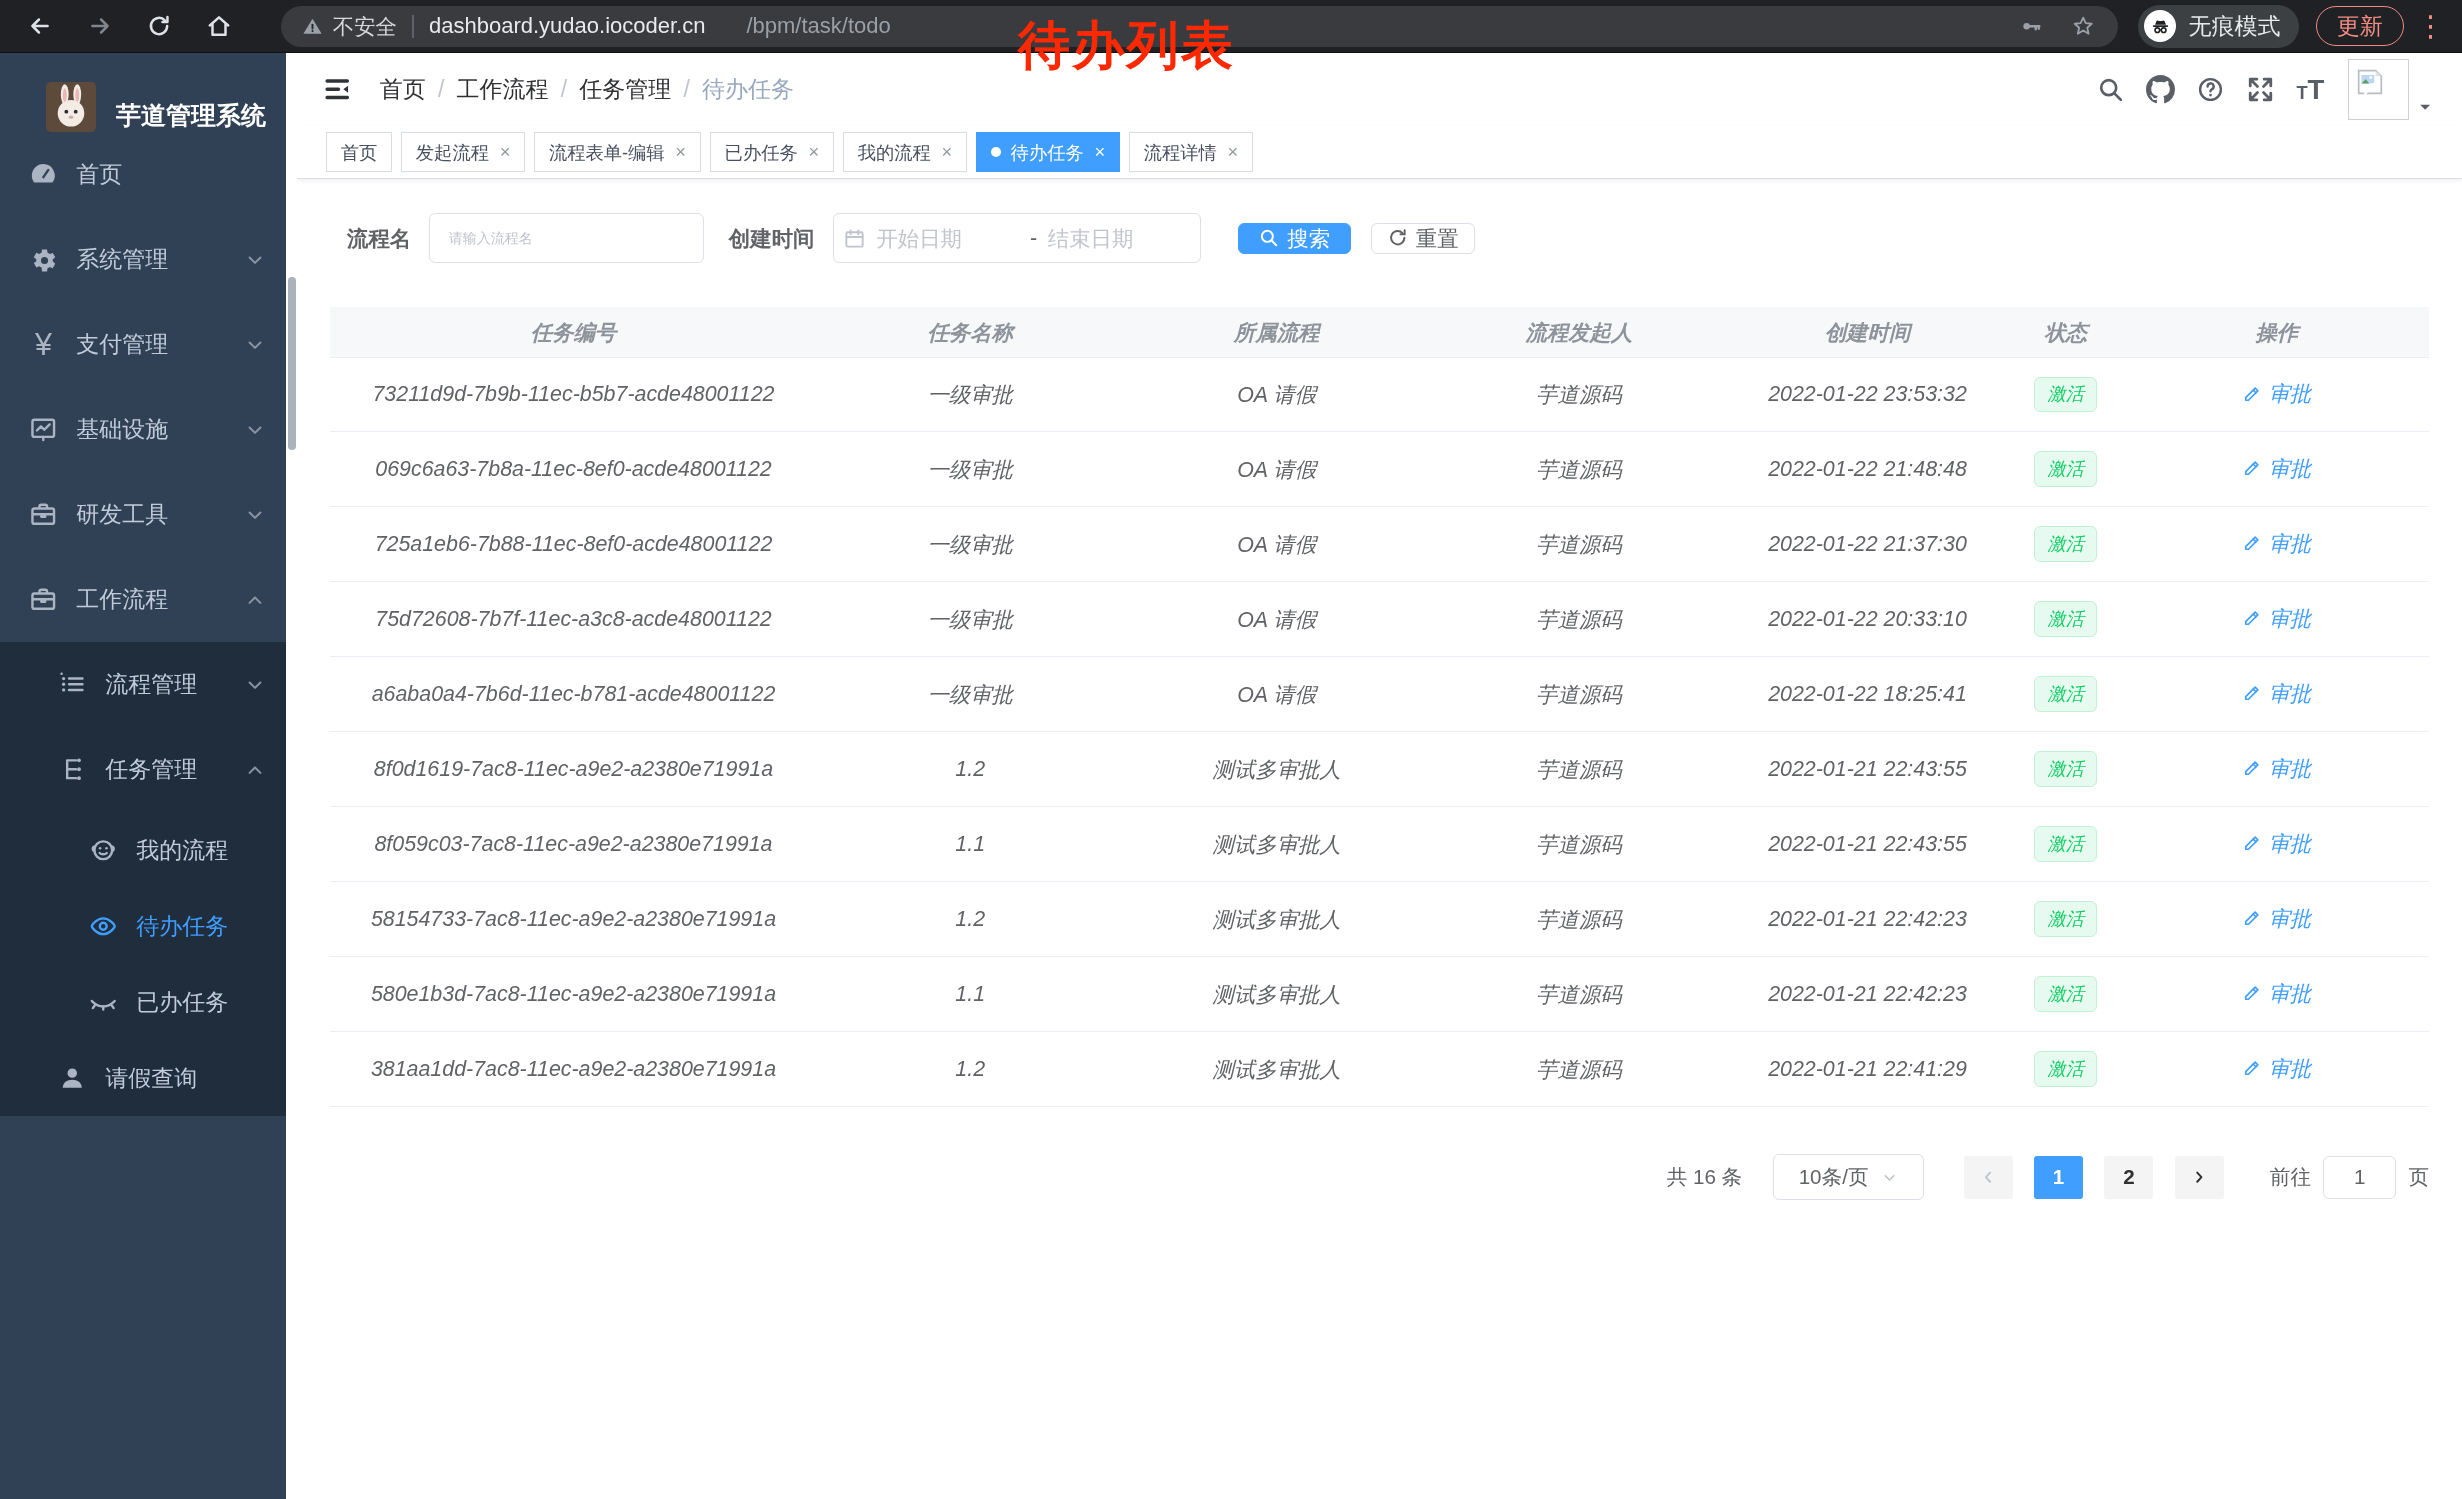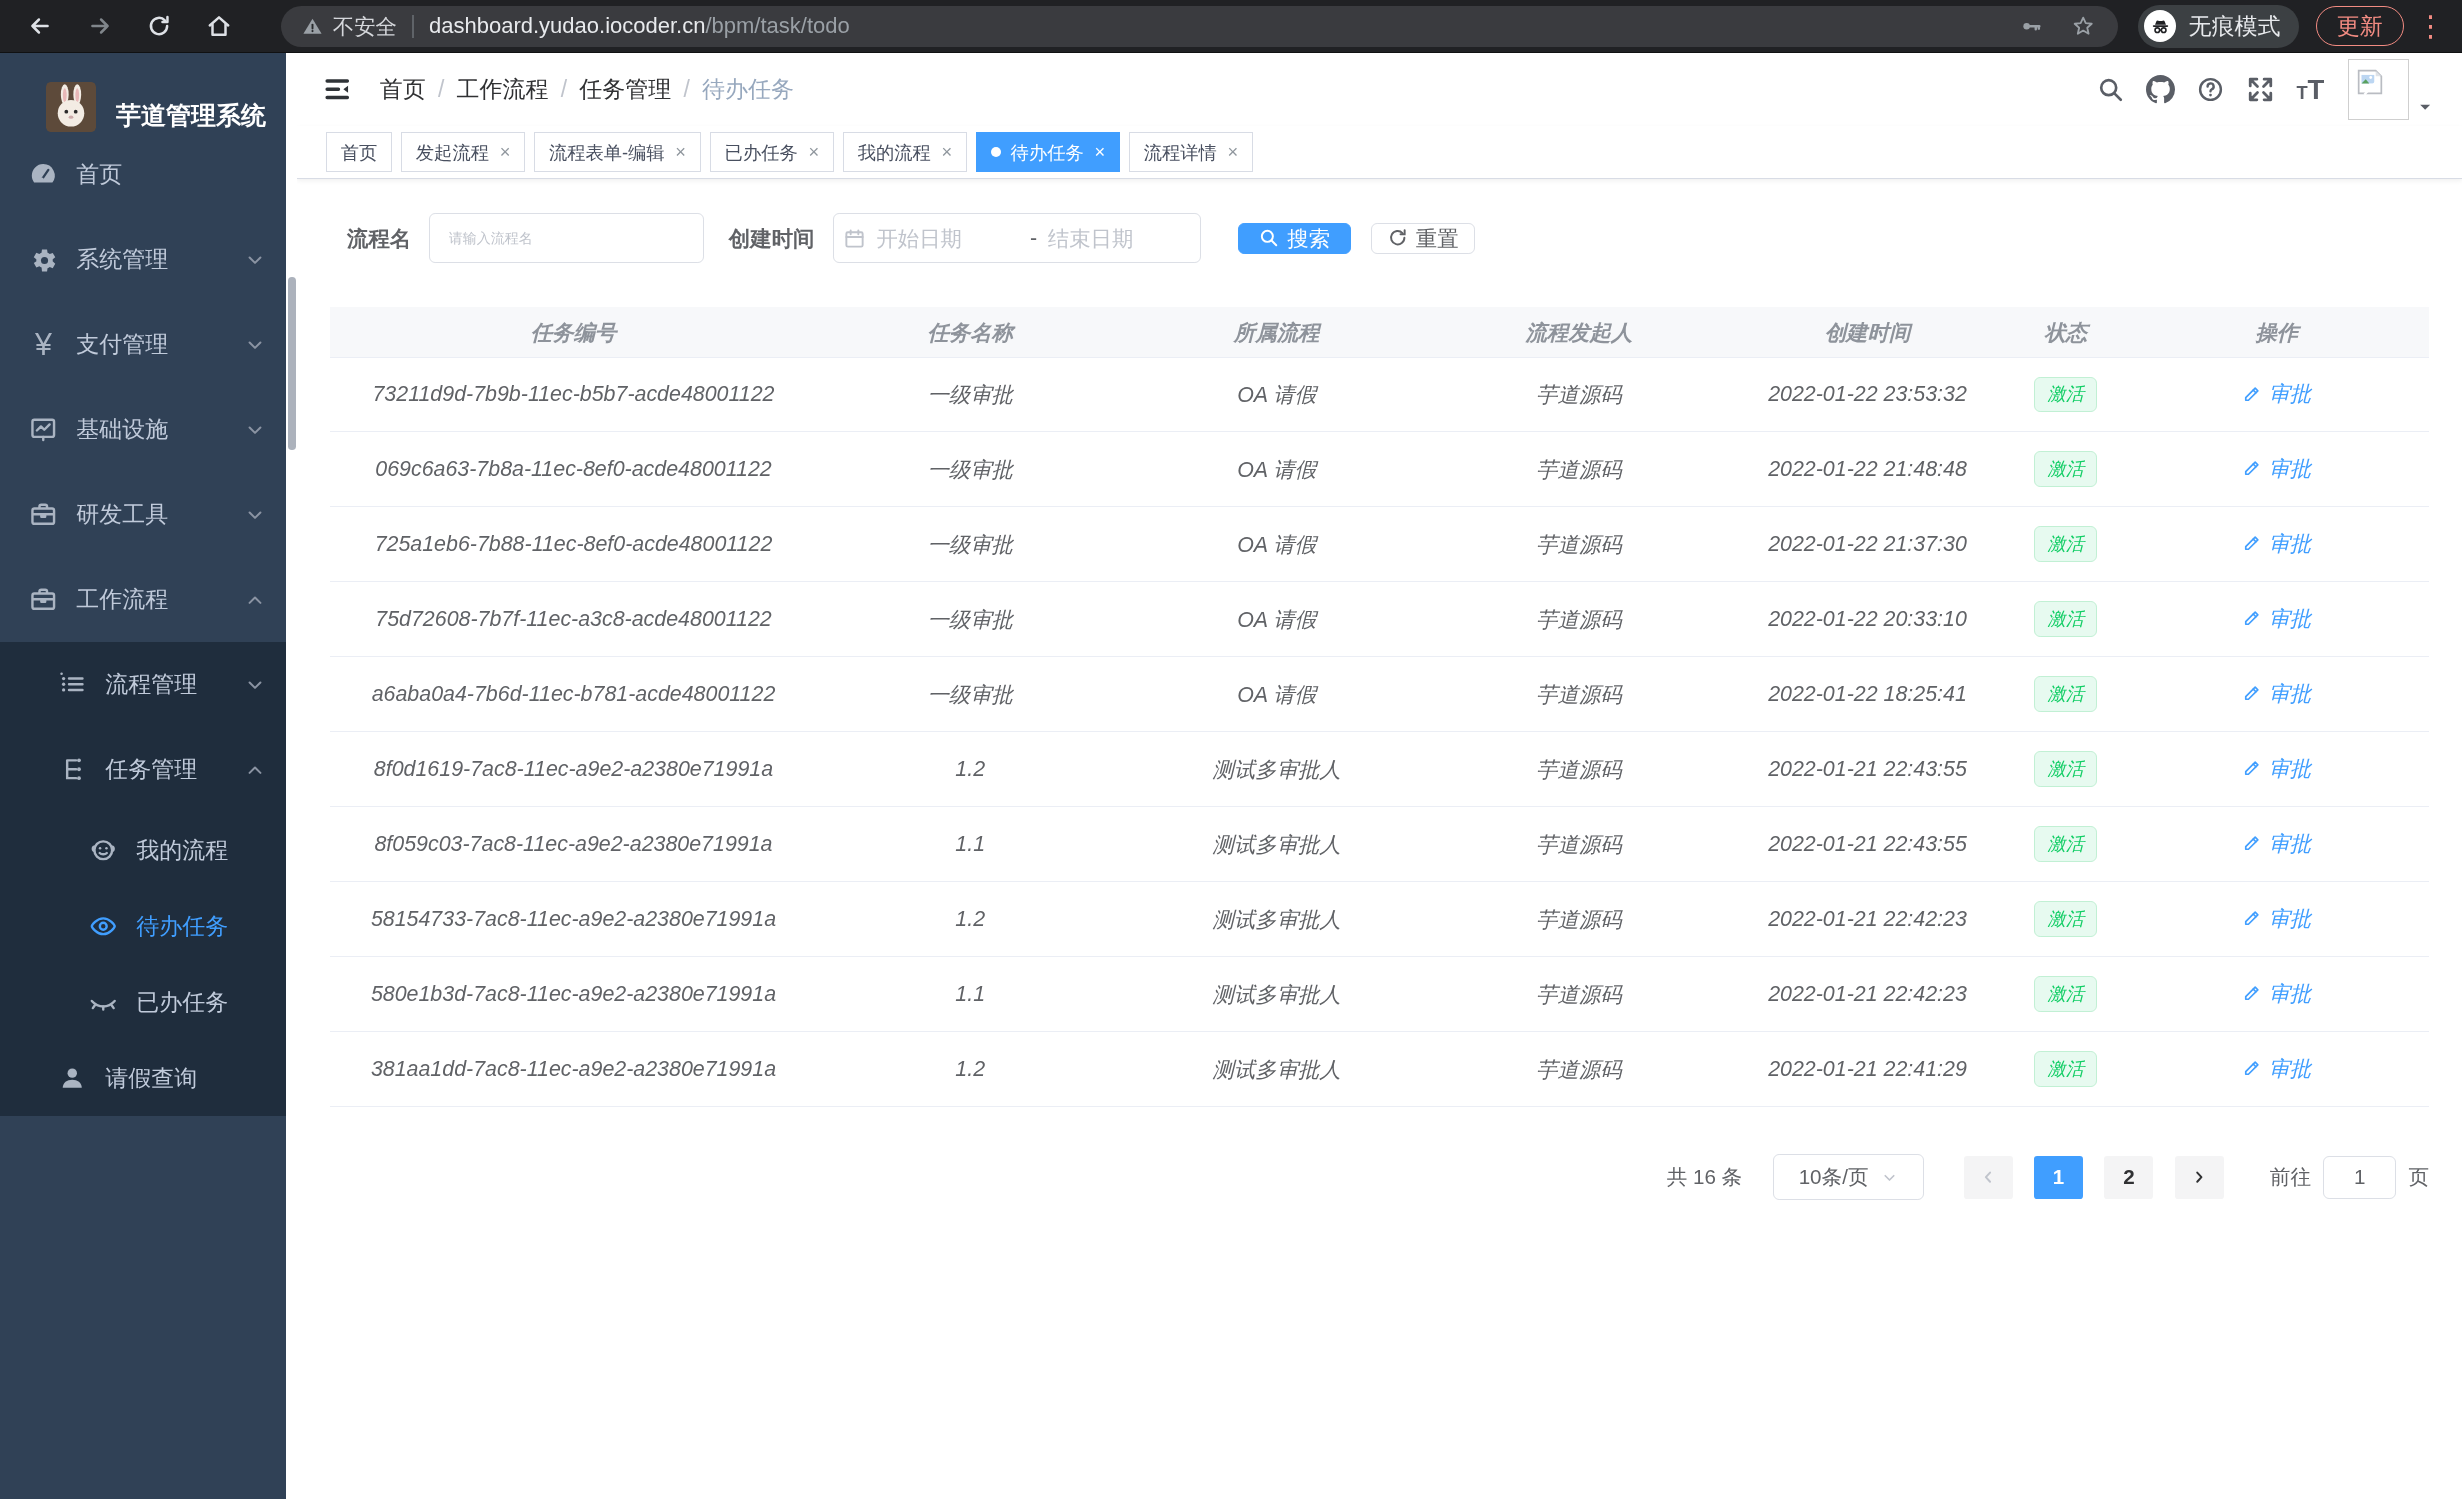"/bpm/task/todo" .url-path { margin-left: none -> 41px }
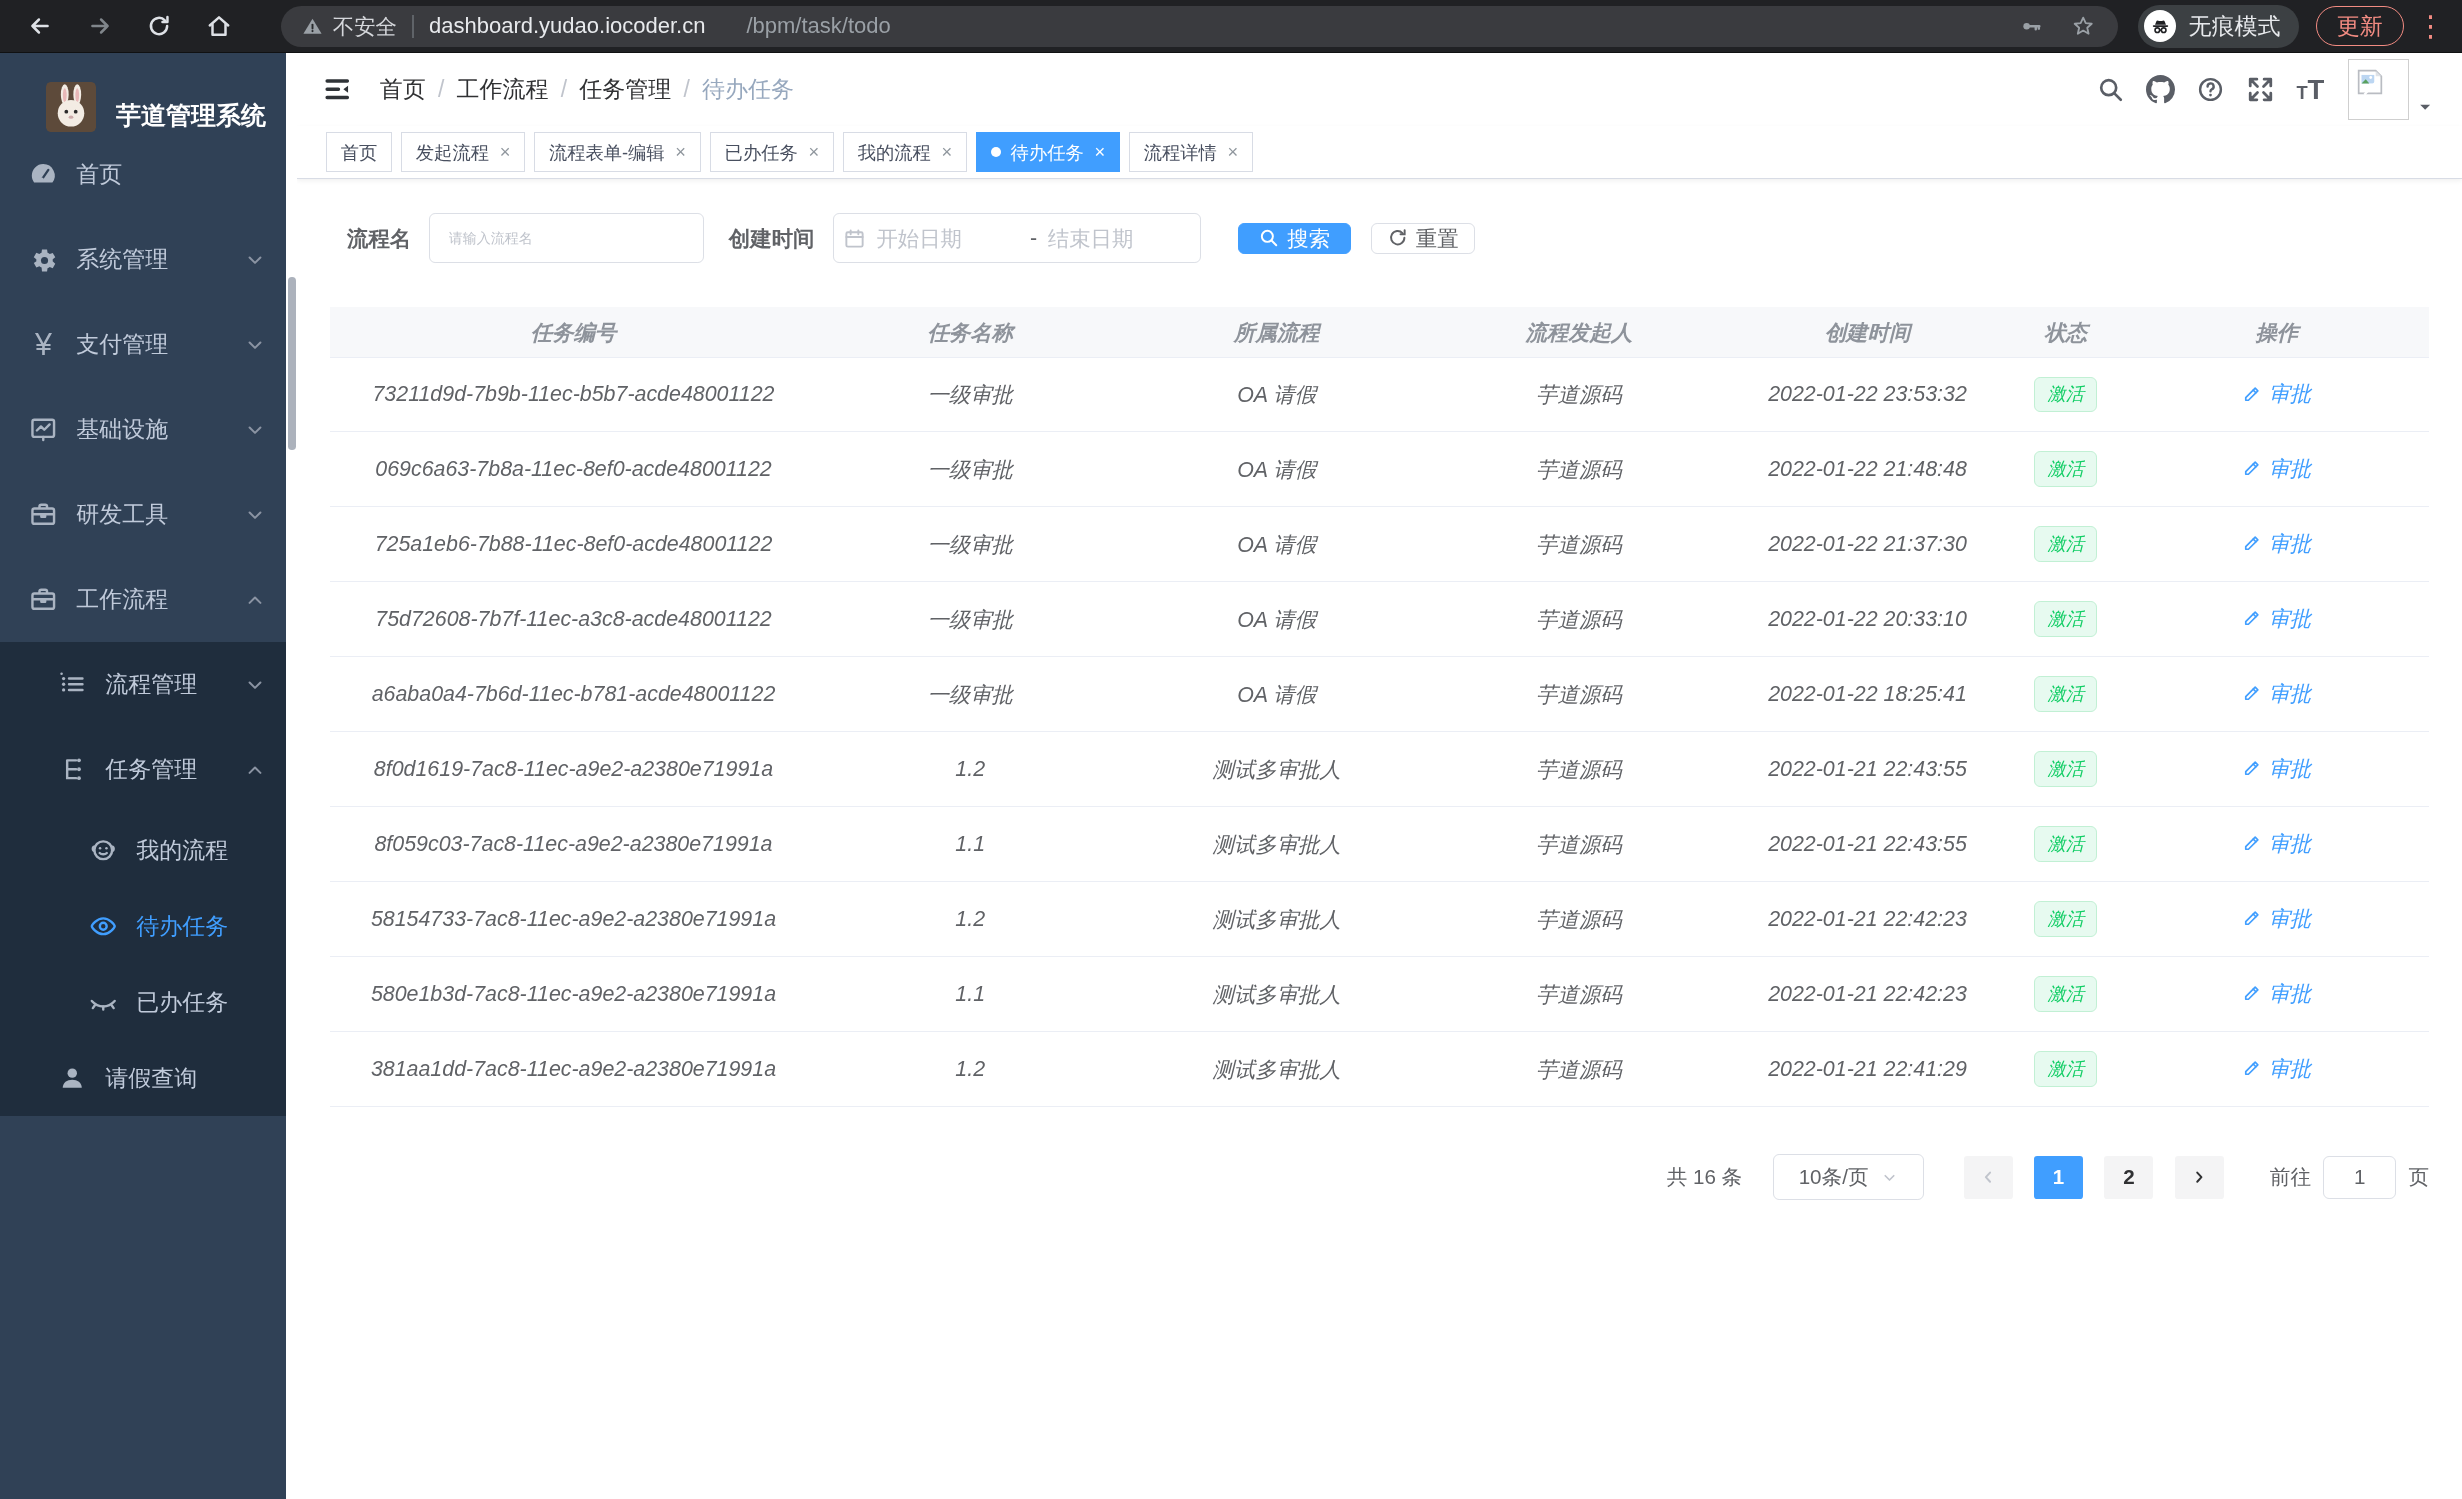"待办列表" div.annotation { html: none -> <div>待办列表</div> }
